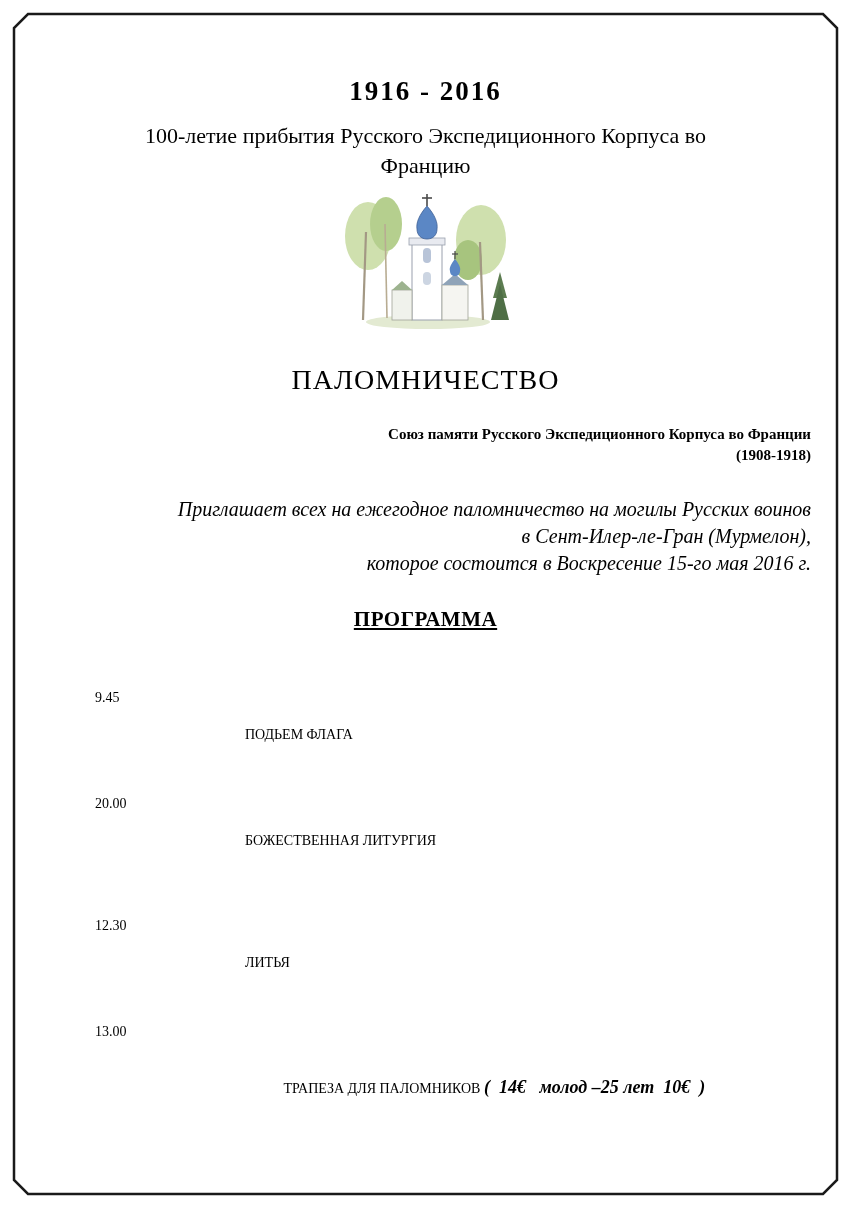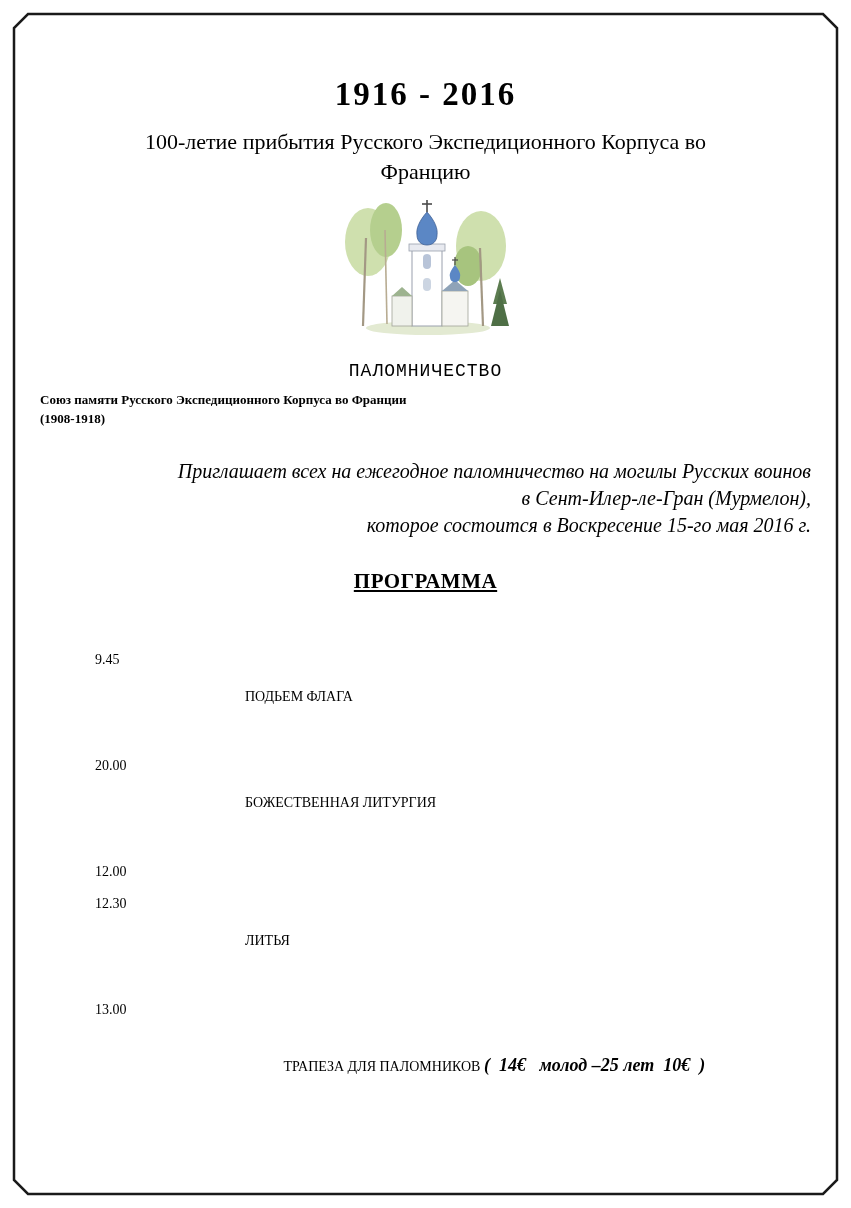"1916 - 2016" .years { font-size: 33px -> 27px }
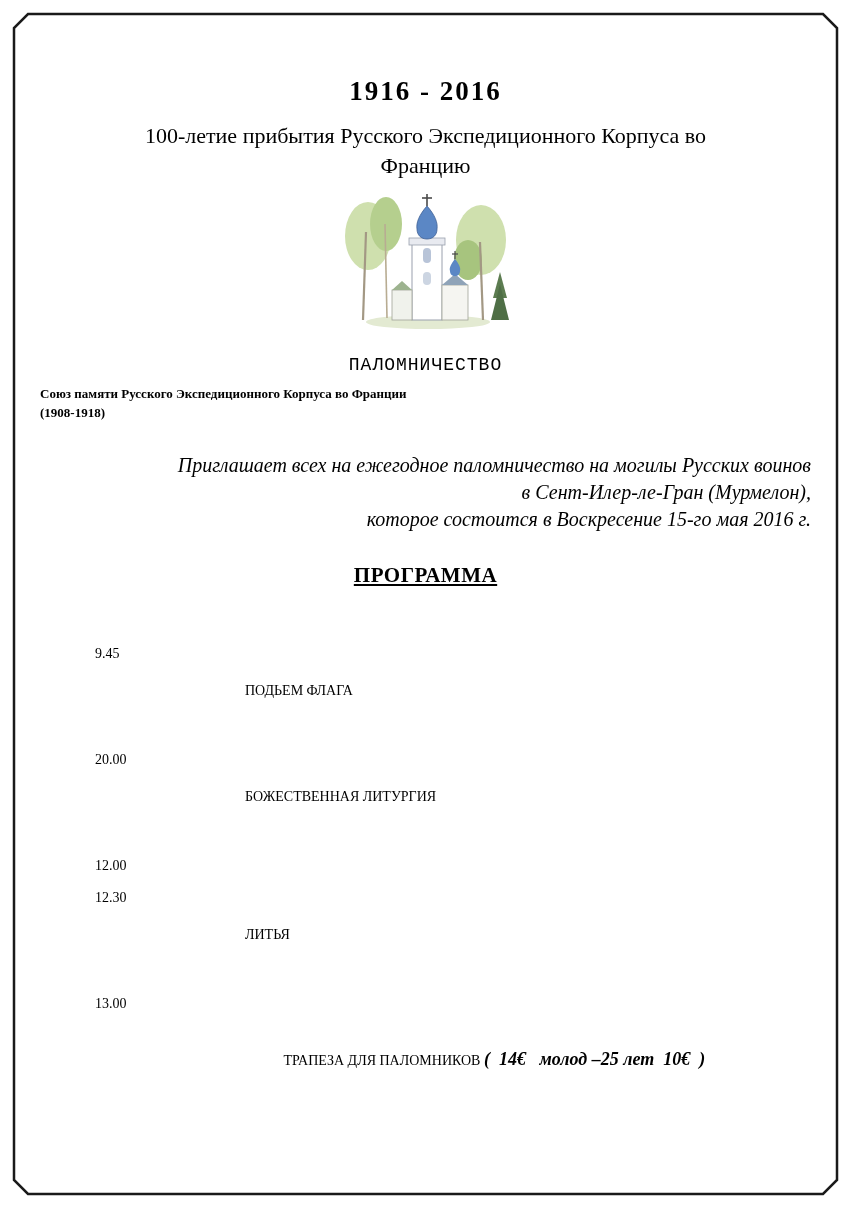"ПАЛОМНИЧЕСТВО" .pilgrimage { font-family: Liberation Mono, monospace -> none; font-size: 18px -> 28px; margin-top: 17px -> 26px }
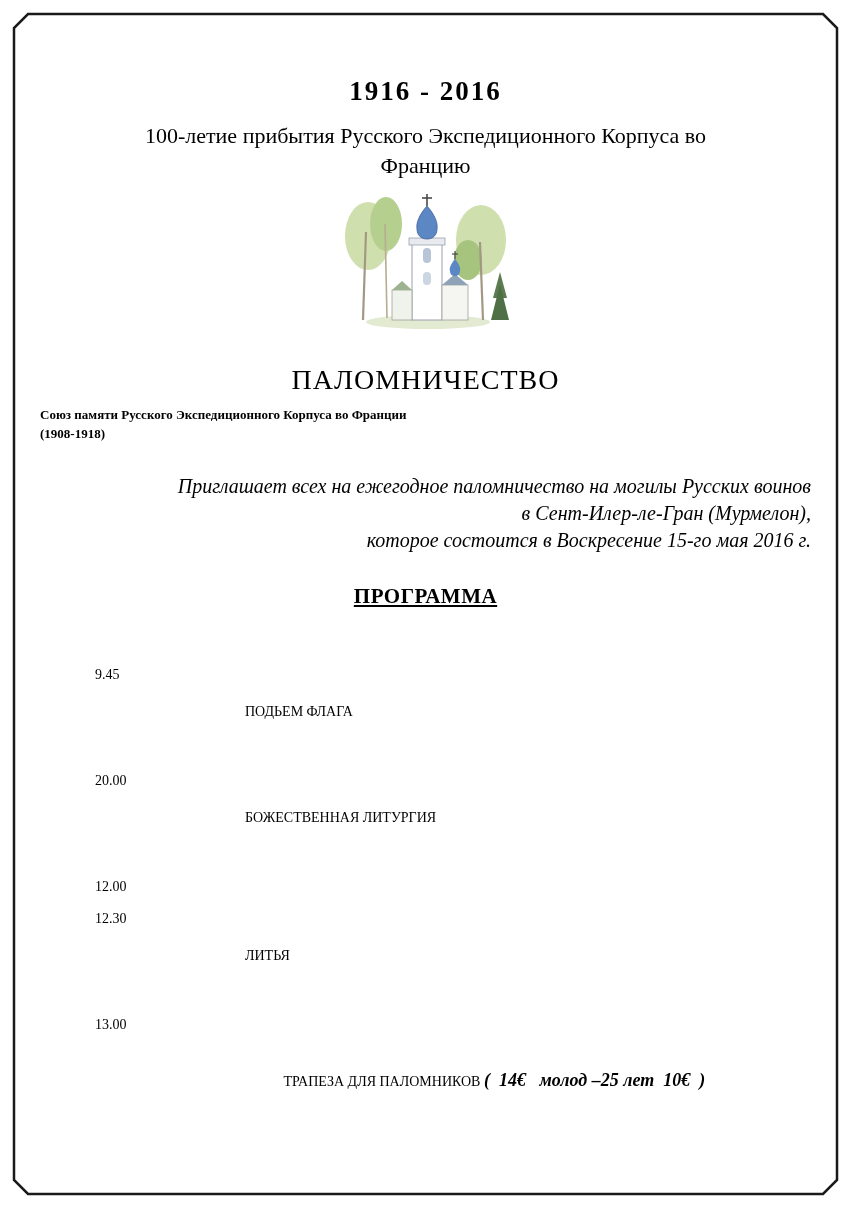"Союз памяти Русского Экспедиционного" .union { font-size: 13px -> 15px; margin-top: 10px -> 28px; text-align: left -> right }
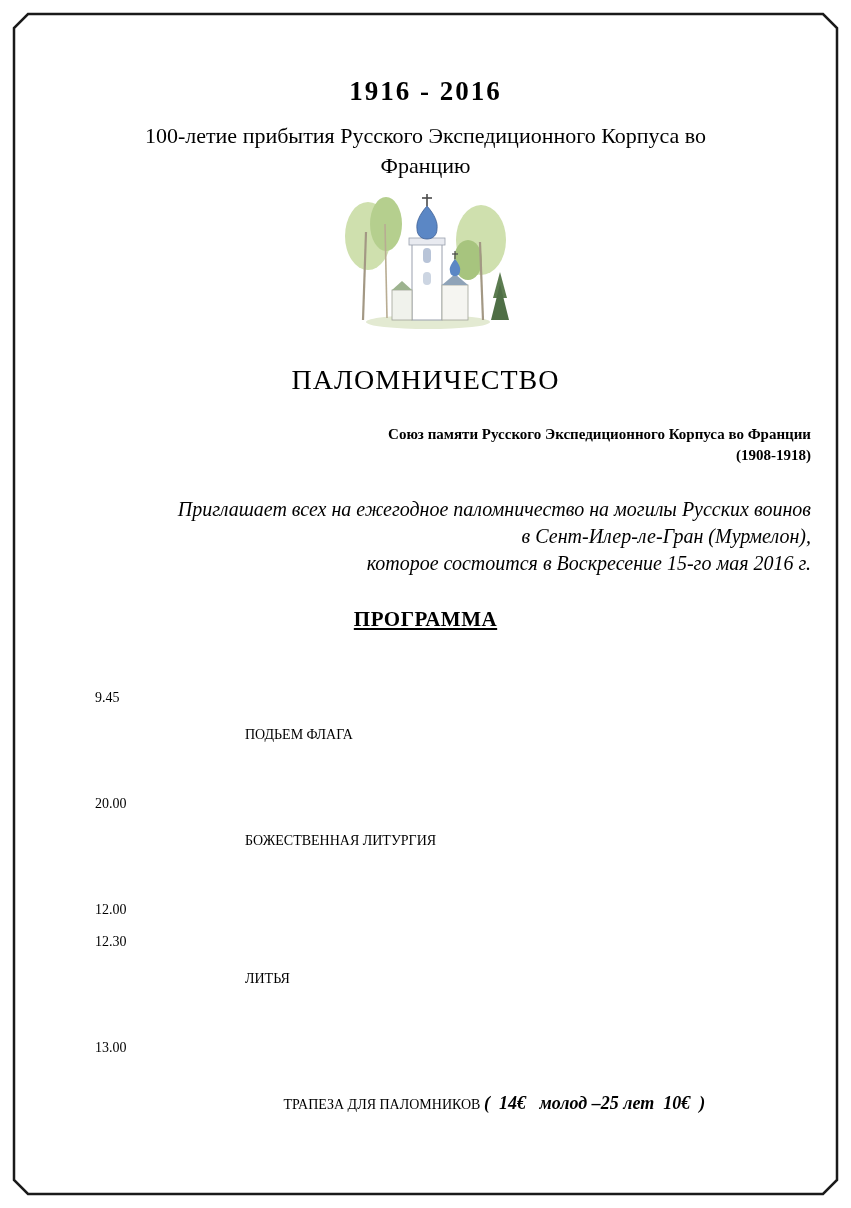"12.00" div.time { html: <div>12.00</div> -> none }
